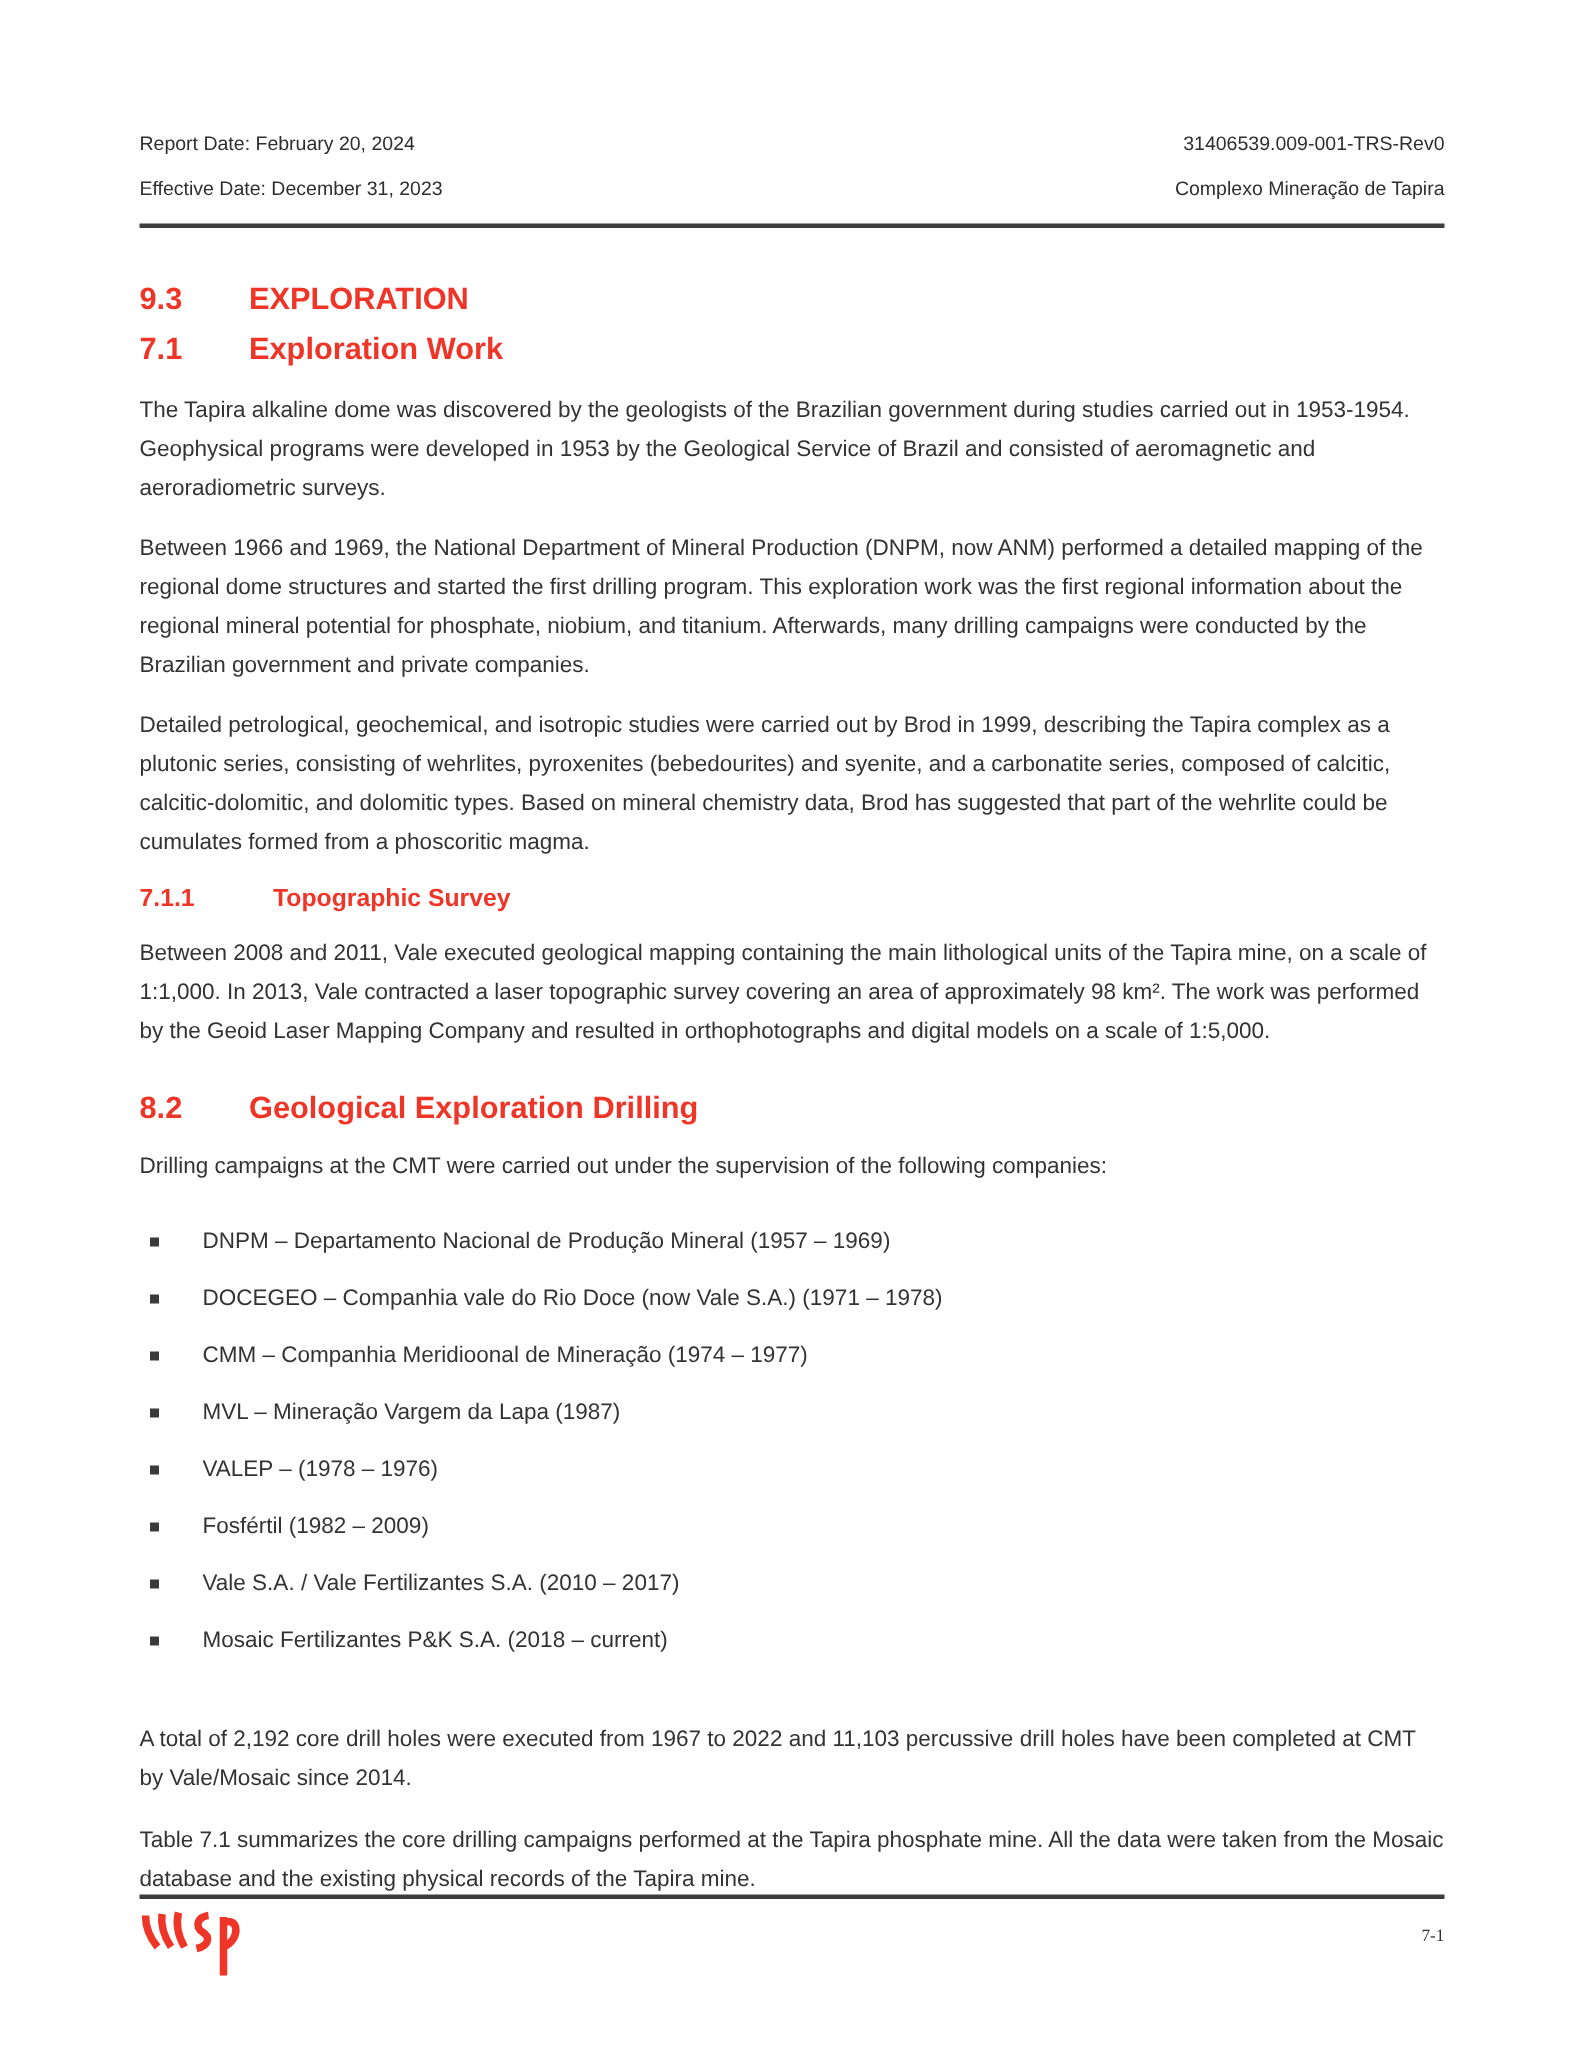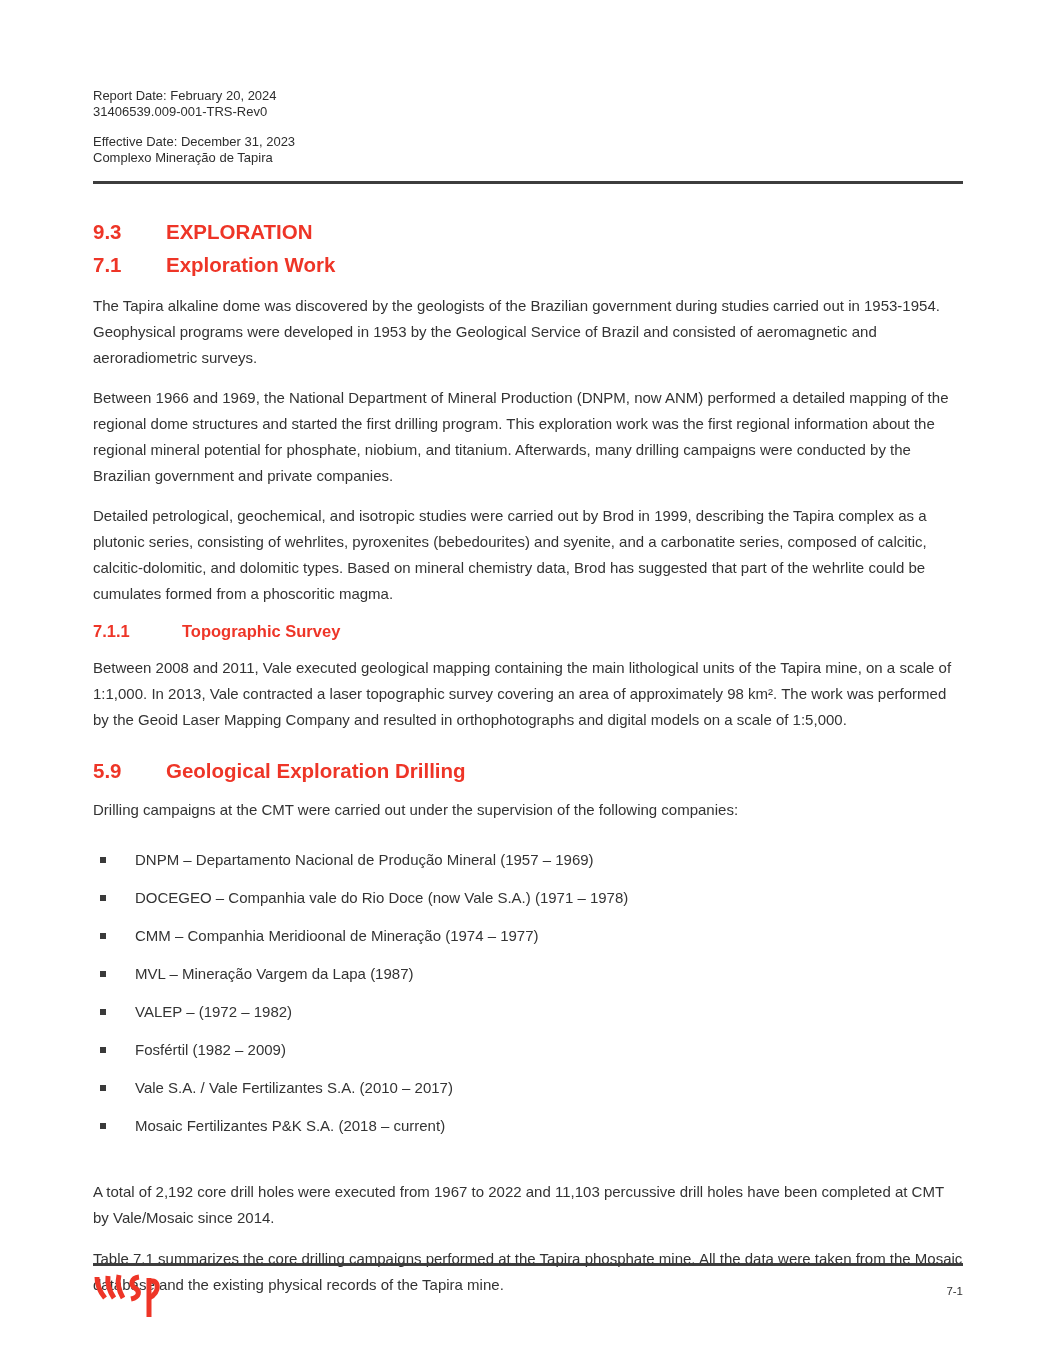"Report Date: February 20, 2024" .hdr-row { flex-direction: column -> none }
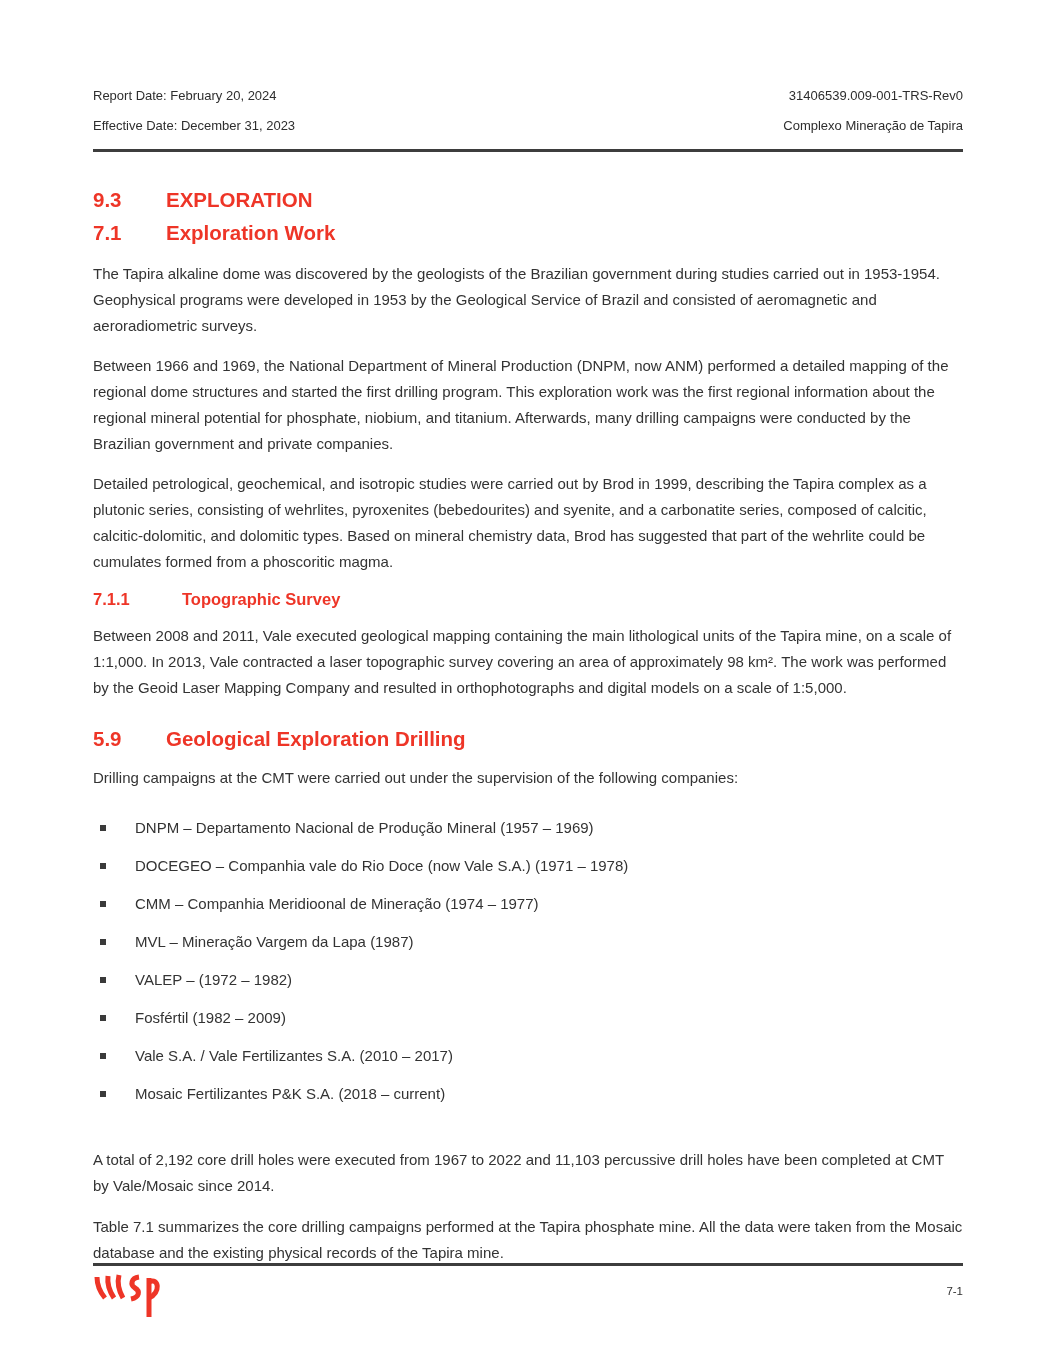"5.9" span.num { text: 5.9 -> 8.2 }
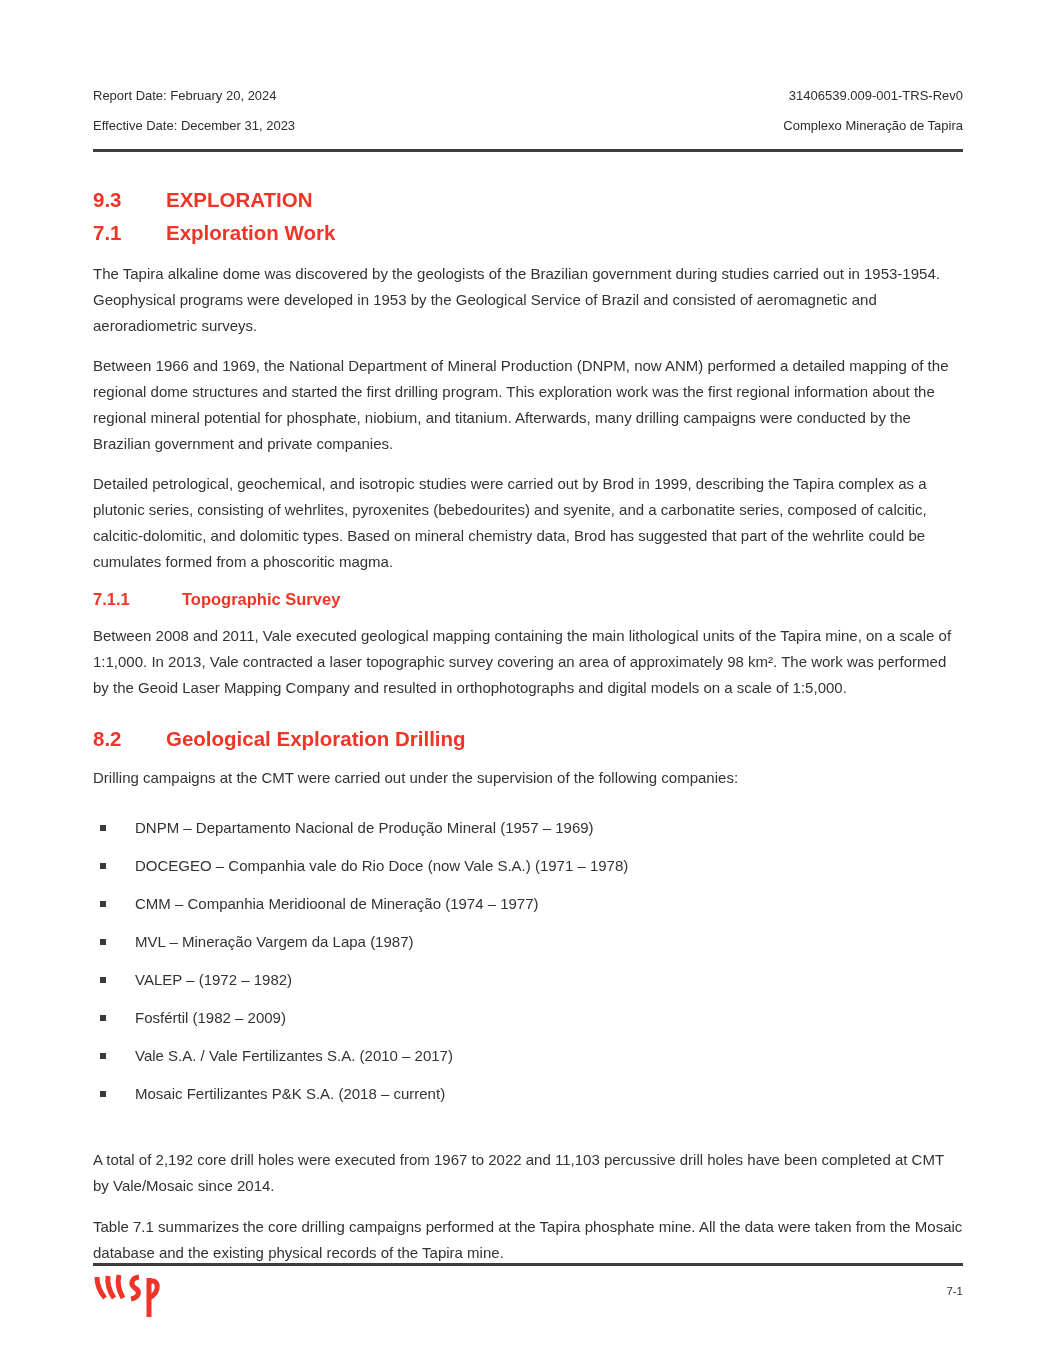"VALEP – (1972 – 1982)" span { text: 1972 – 1982 -> 1978 – 1976 }
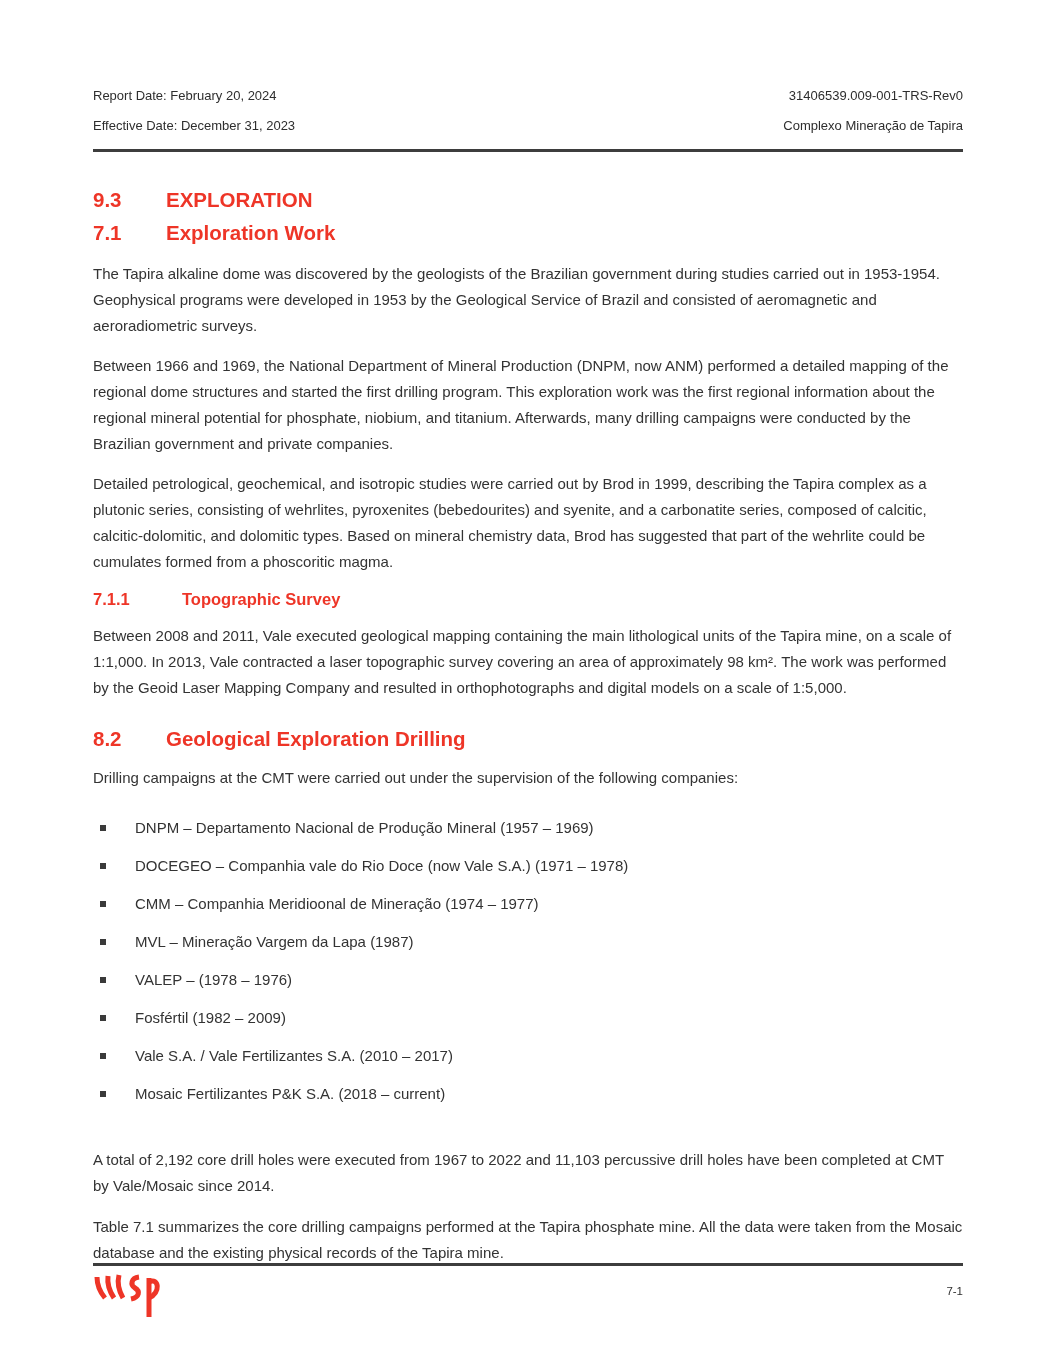"7-1" .pagenum { font-family: none -> Liberation Serif, serif }
